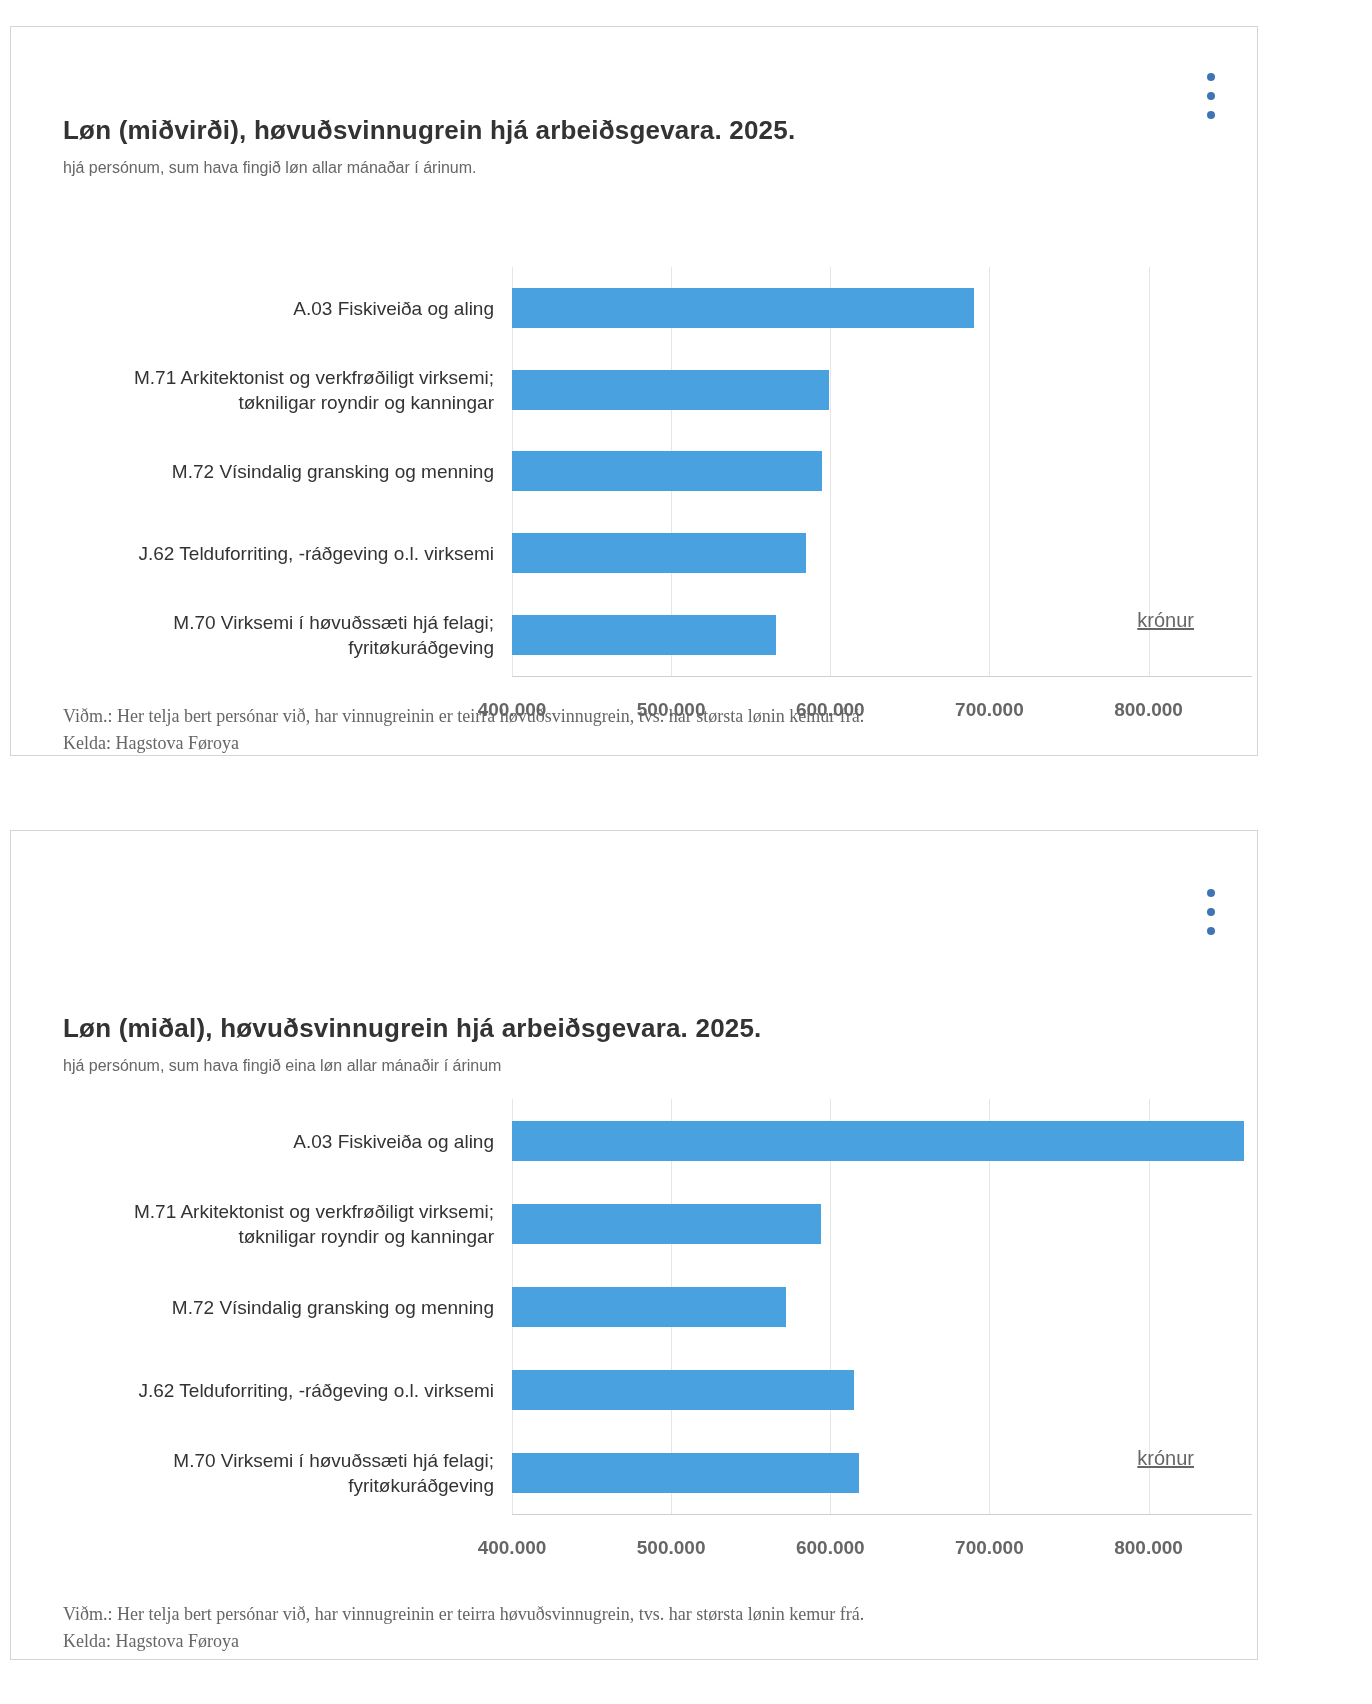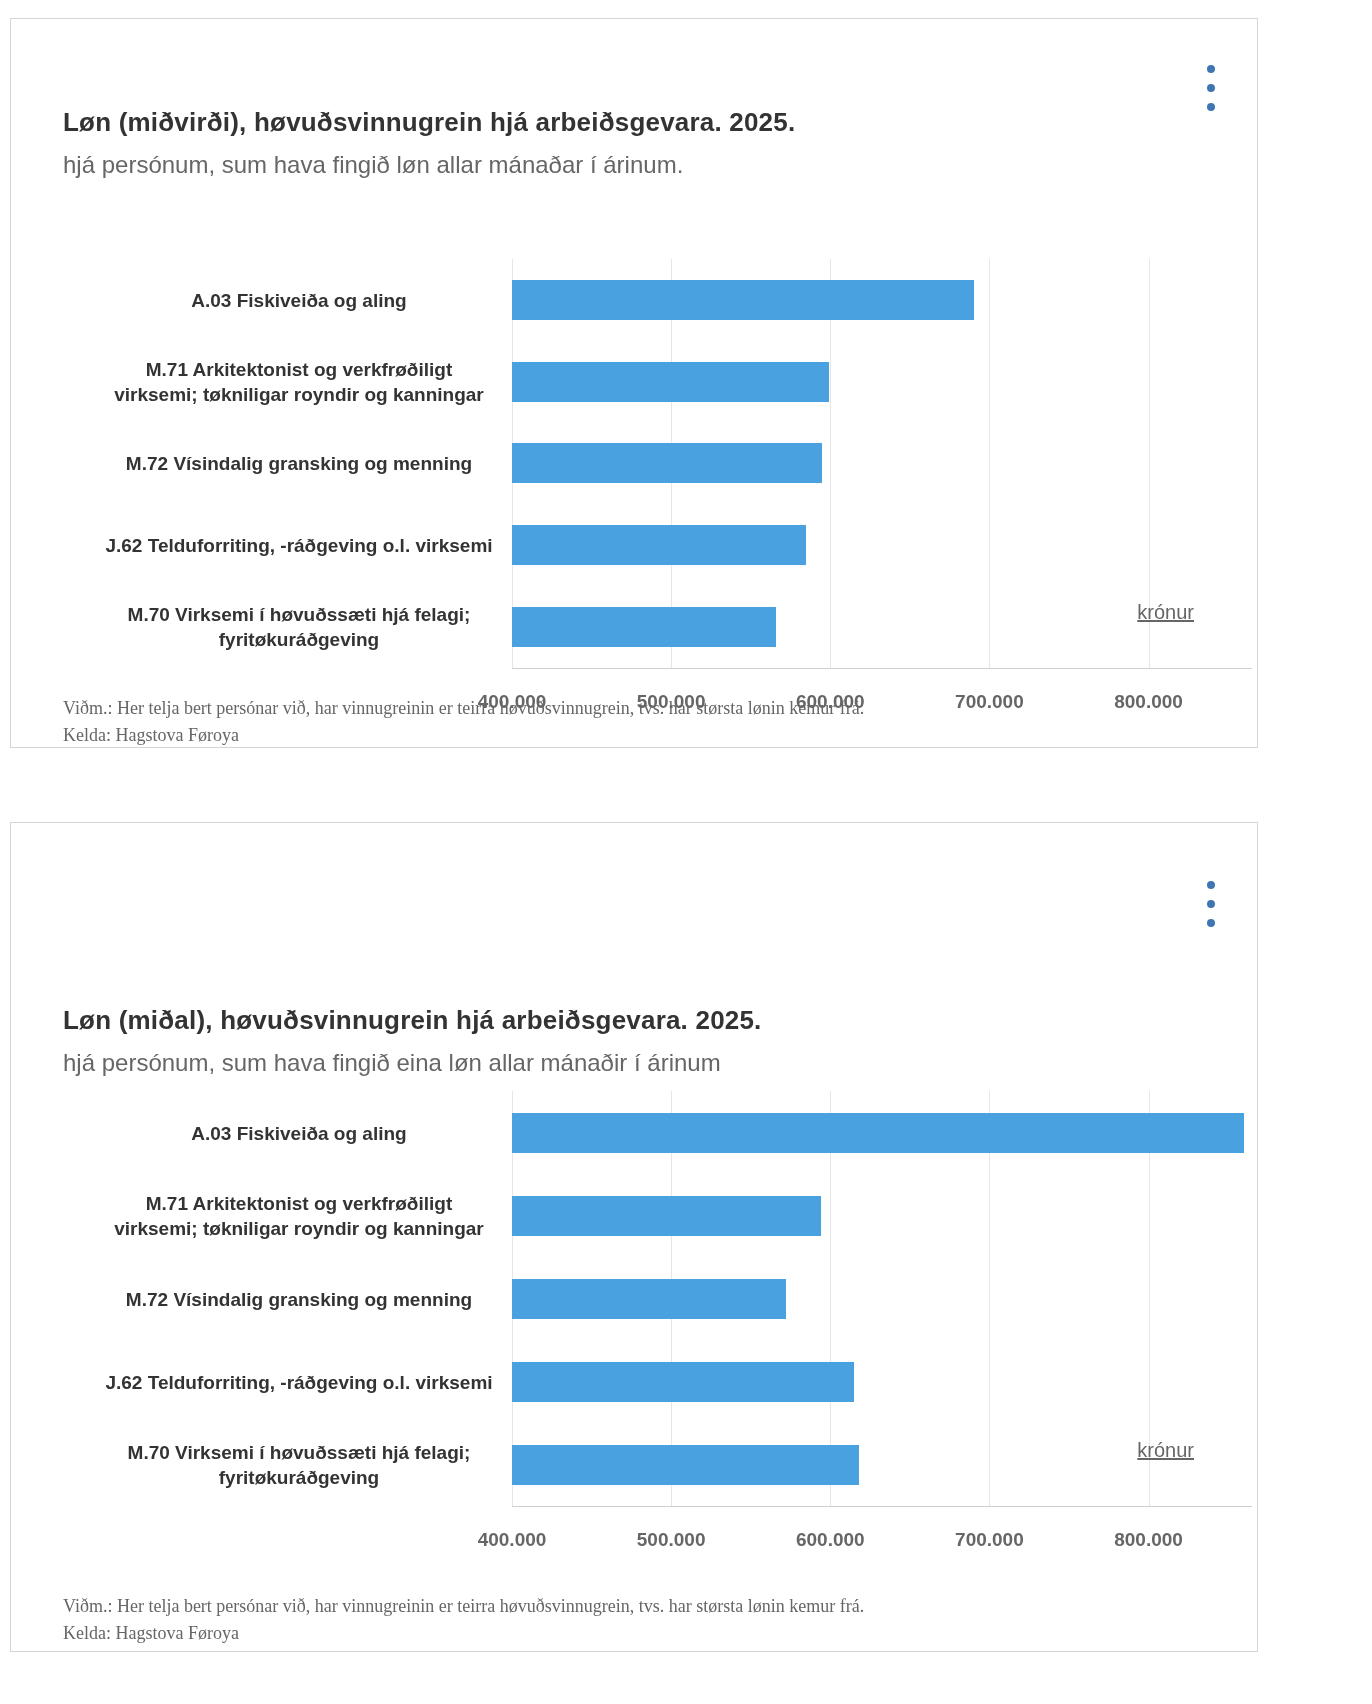"Løn (miðvirði), høvuðsvinnugrein hjá" .card.c1 { margin-top: 18px -> 26px }
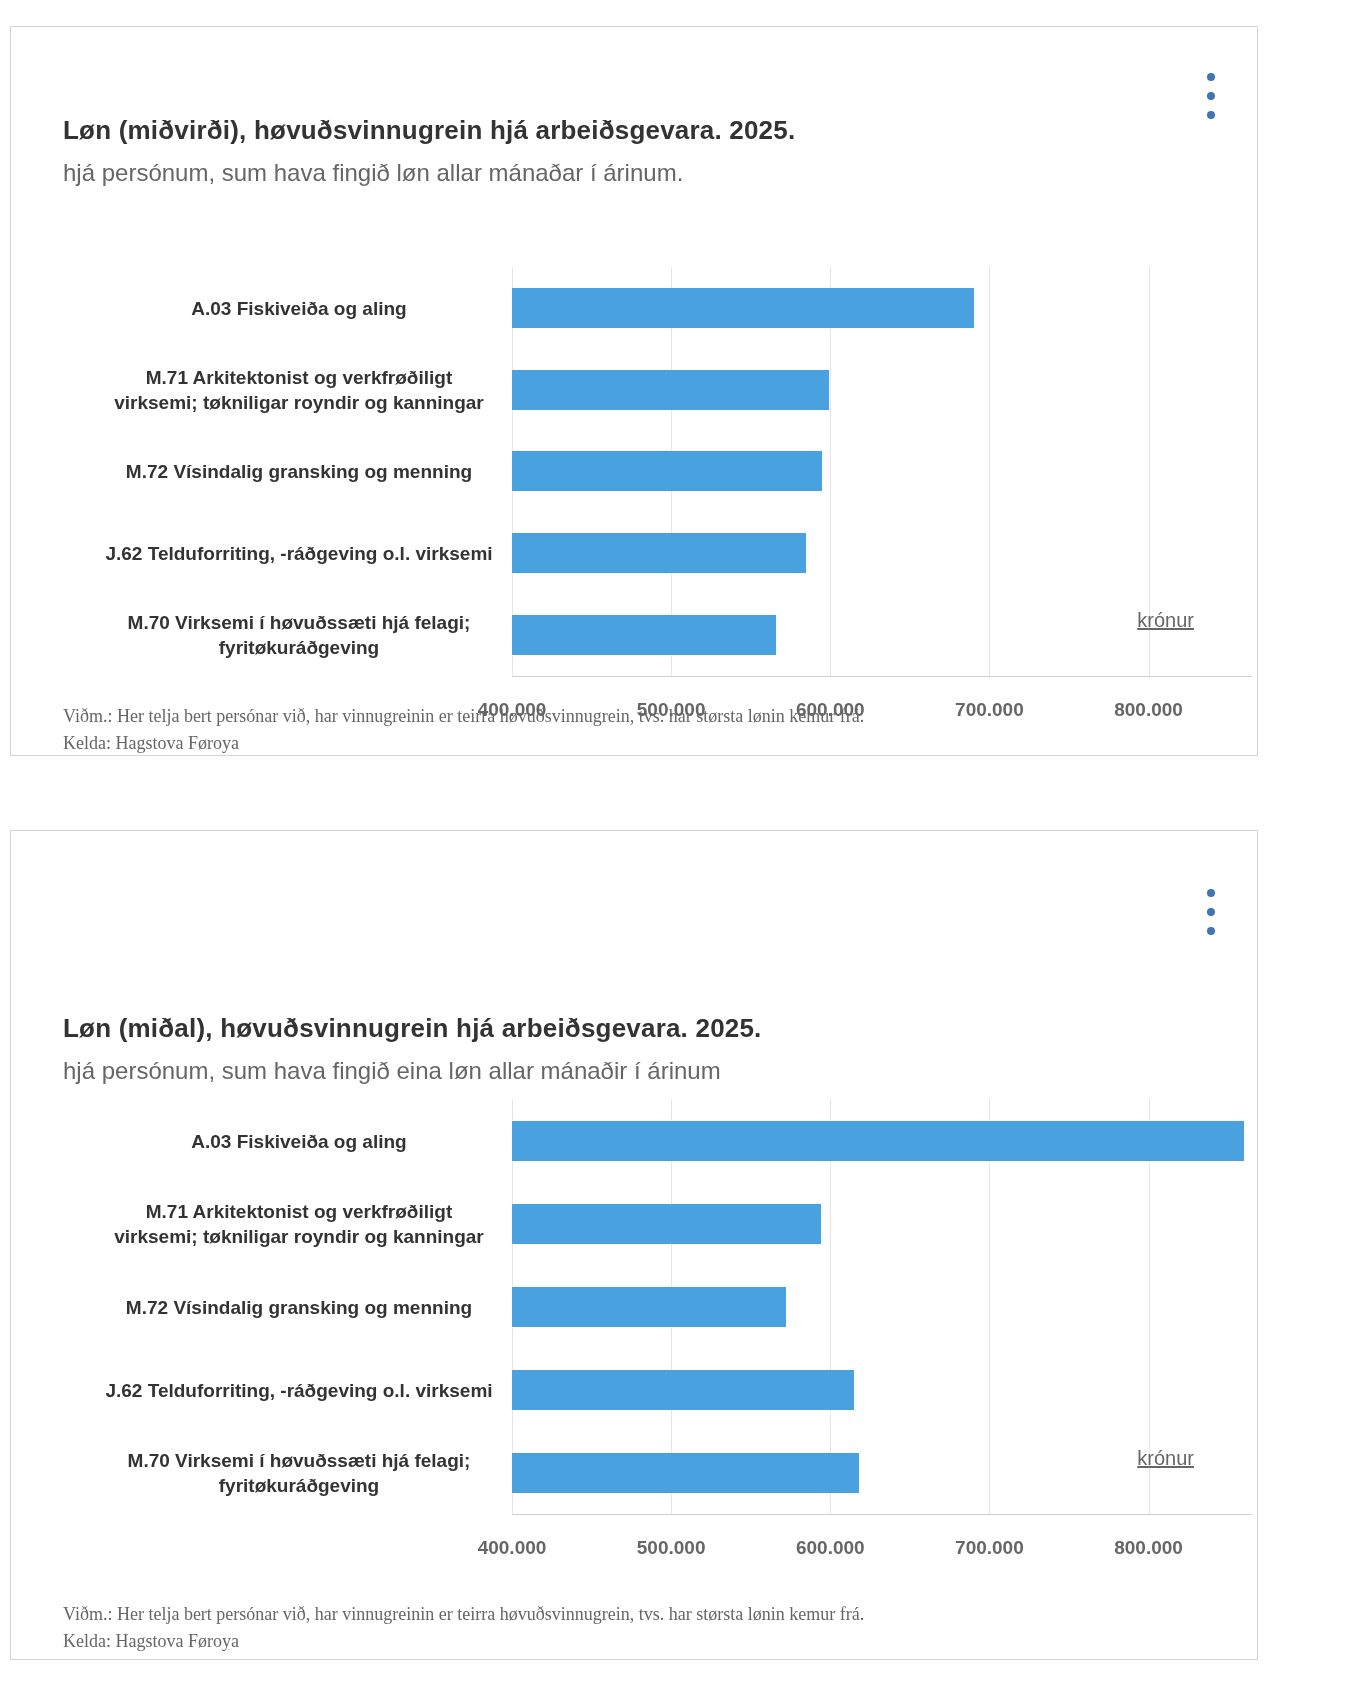"hjá persónum, sum hava fingið" .subtitle { font-size: 24px -> 16px }
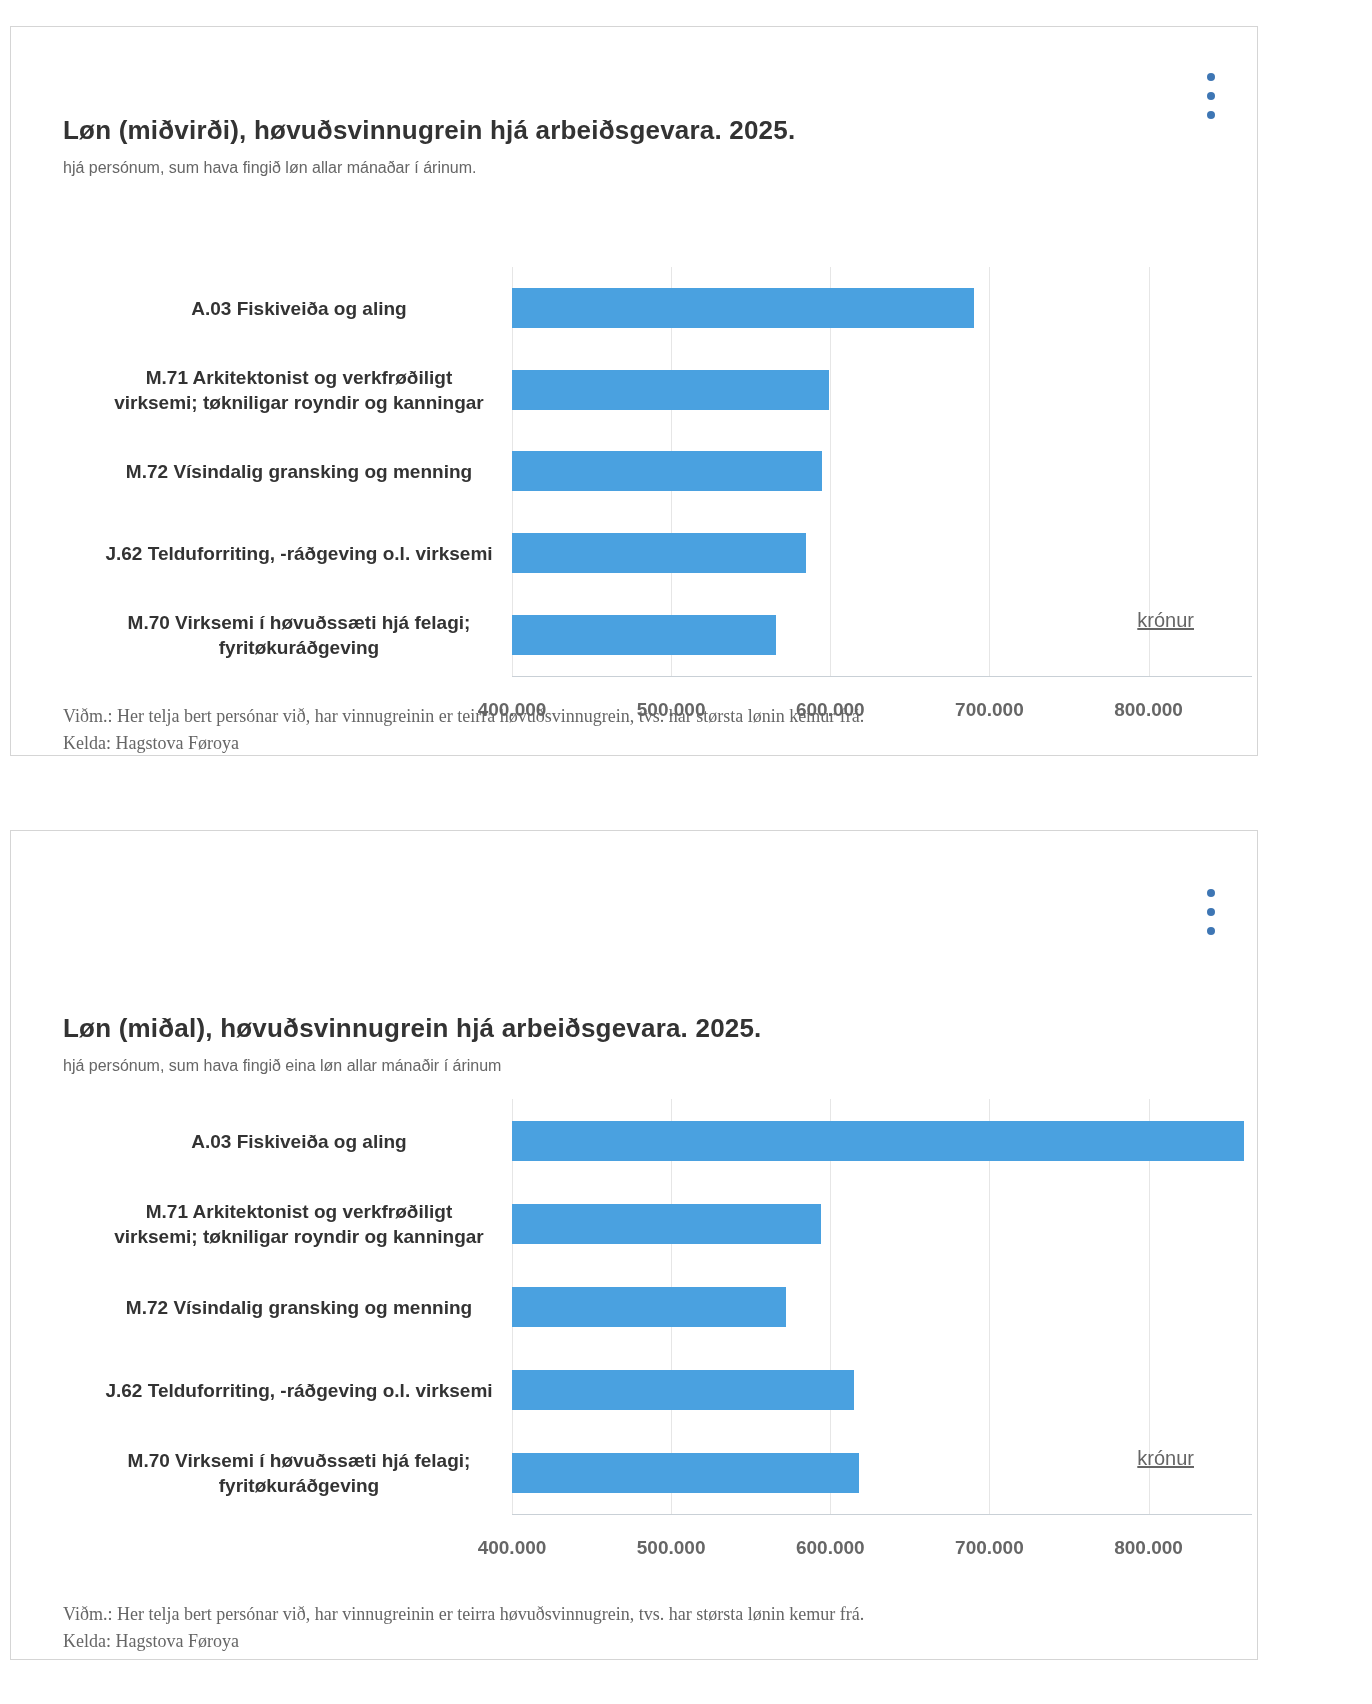"A.03 Fiskiveiða og aling" .cat-label { font-weight: bold -> none; text-align: center -> right }
